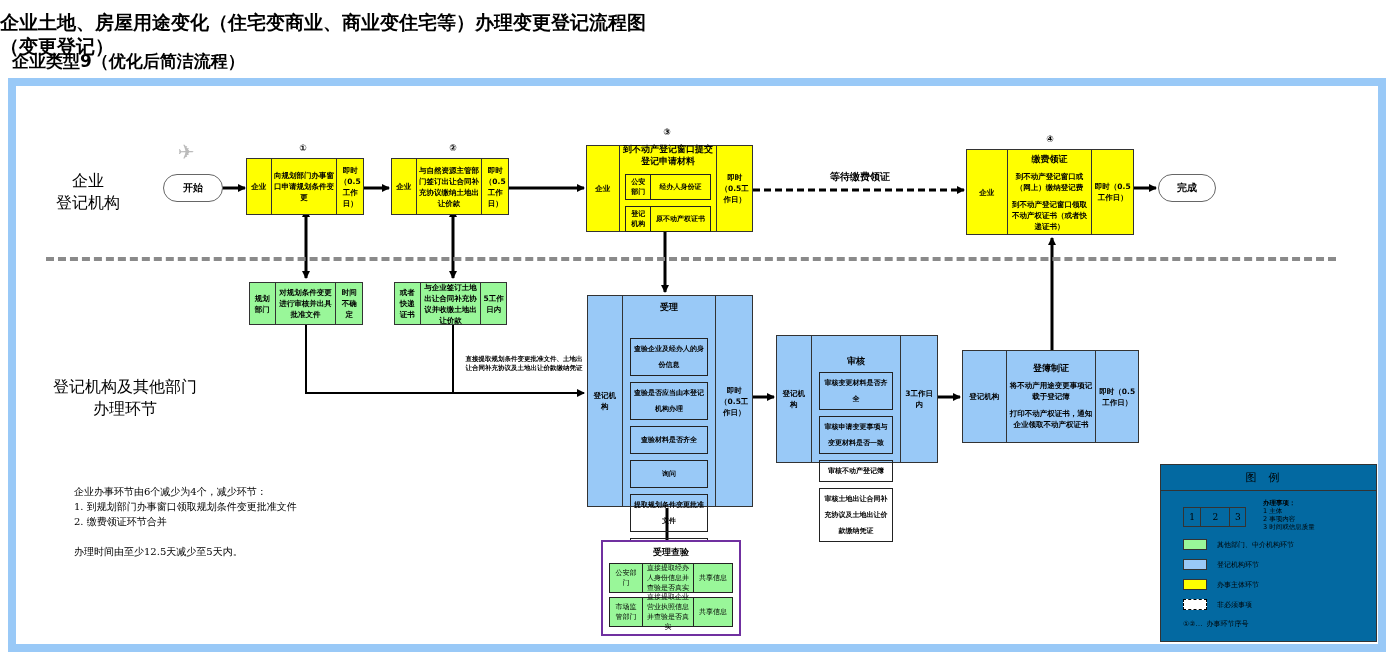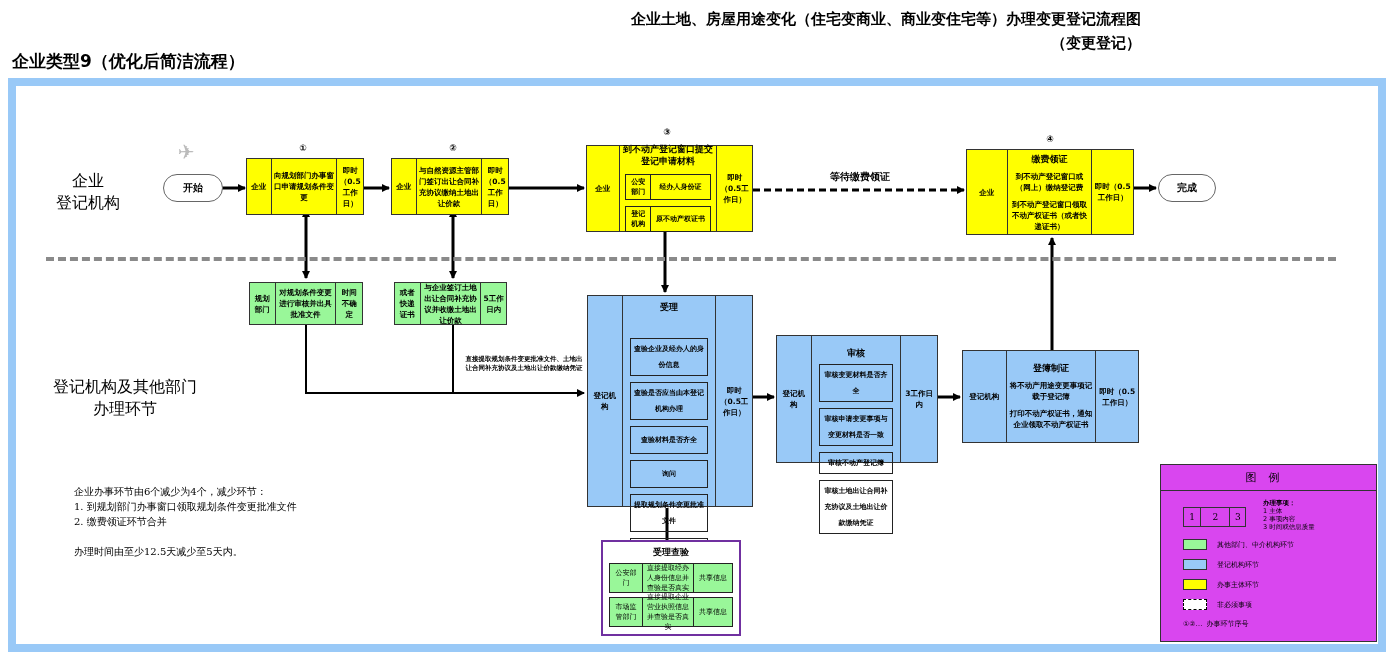"企业土地、房屋用途变化（住宅变商业、商业变住宅等）办理变更登记流程图" .title { font-size: 15px -> 19px; text-align: right -> left }
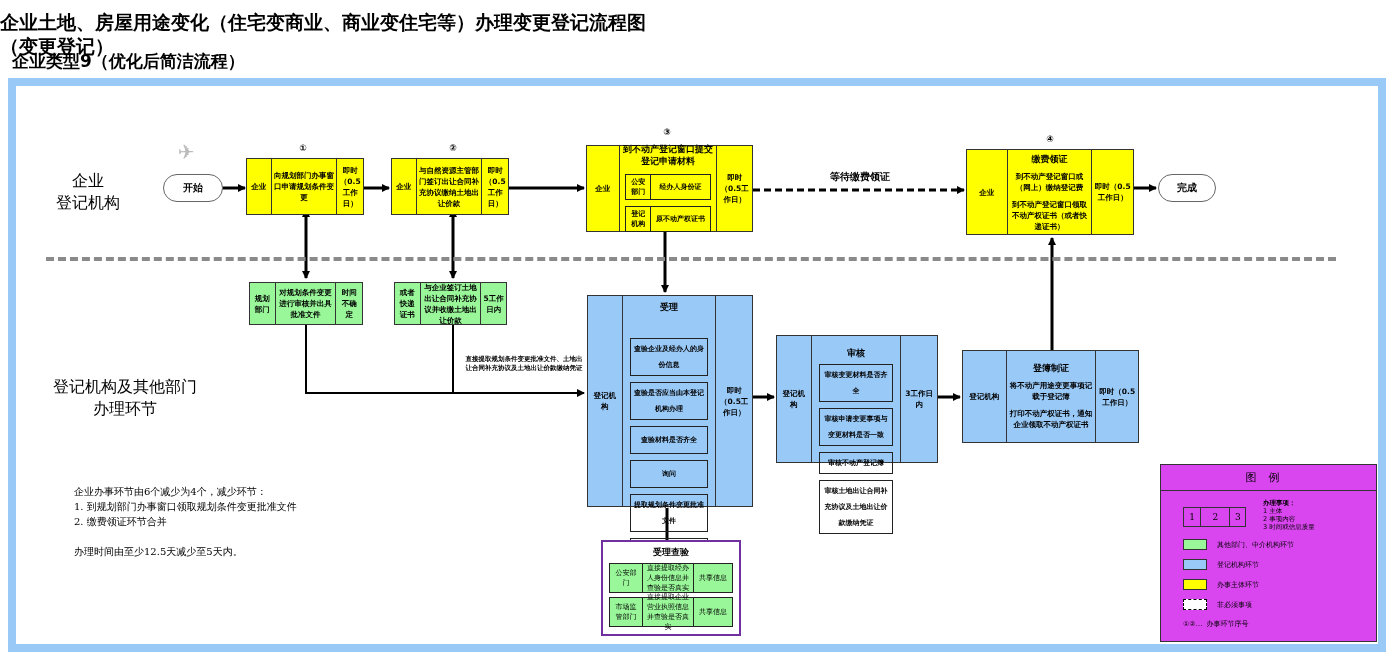"审核" div.col { padding-top: 12px -> 20px }
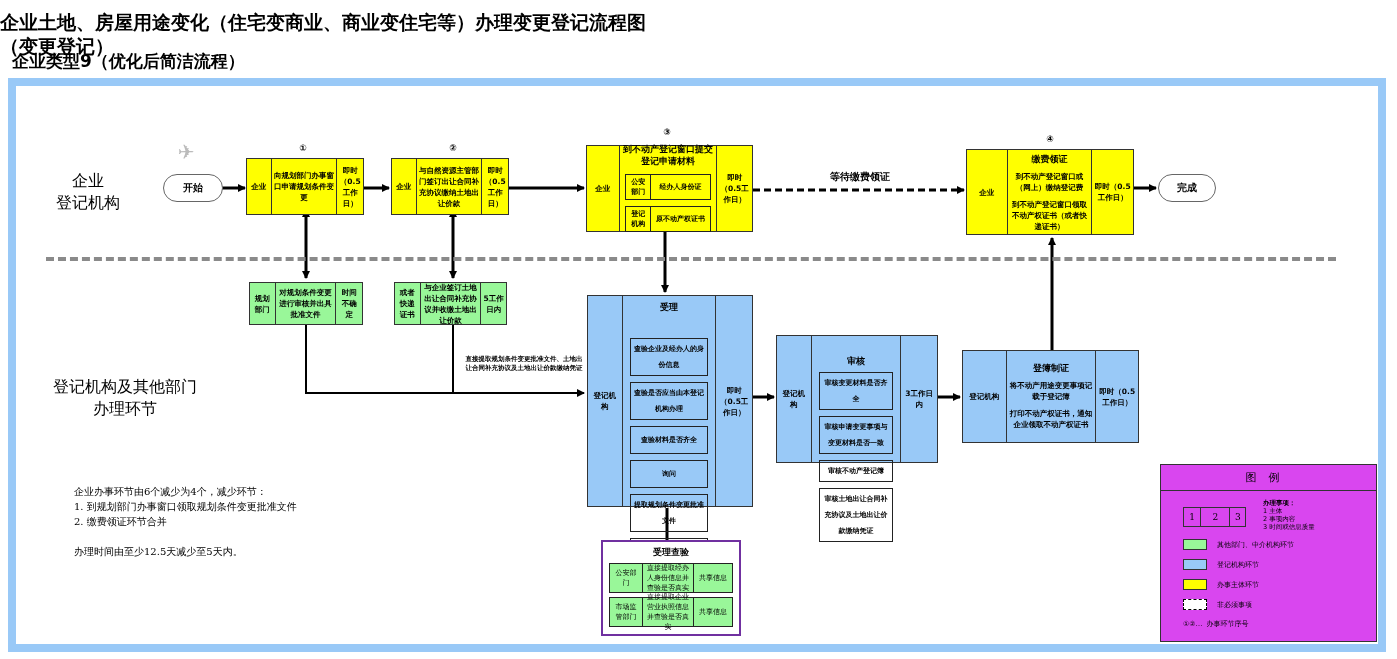"图例" .legend { background: #d946ef -> #0369a1 }
